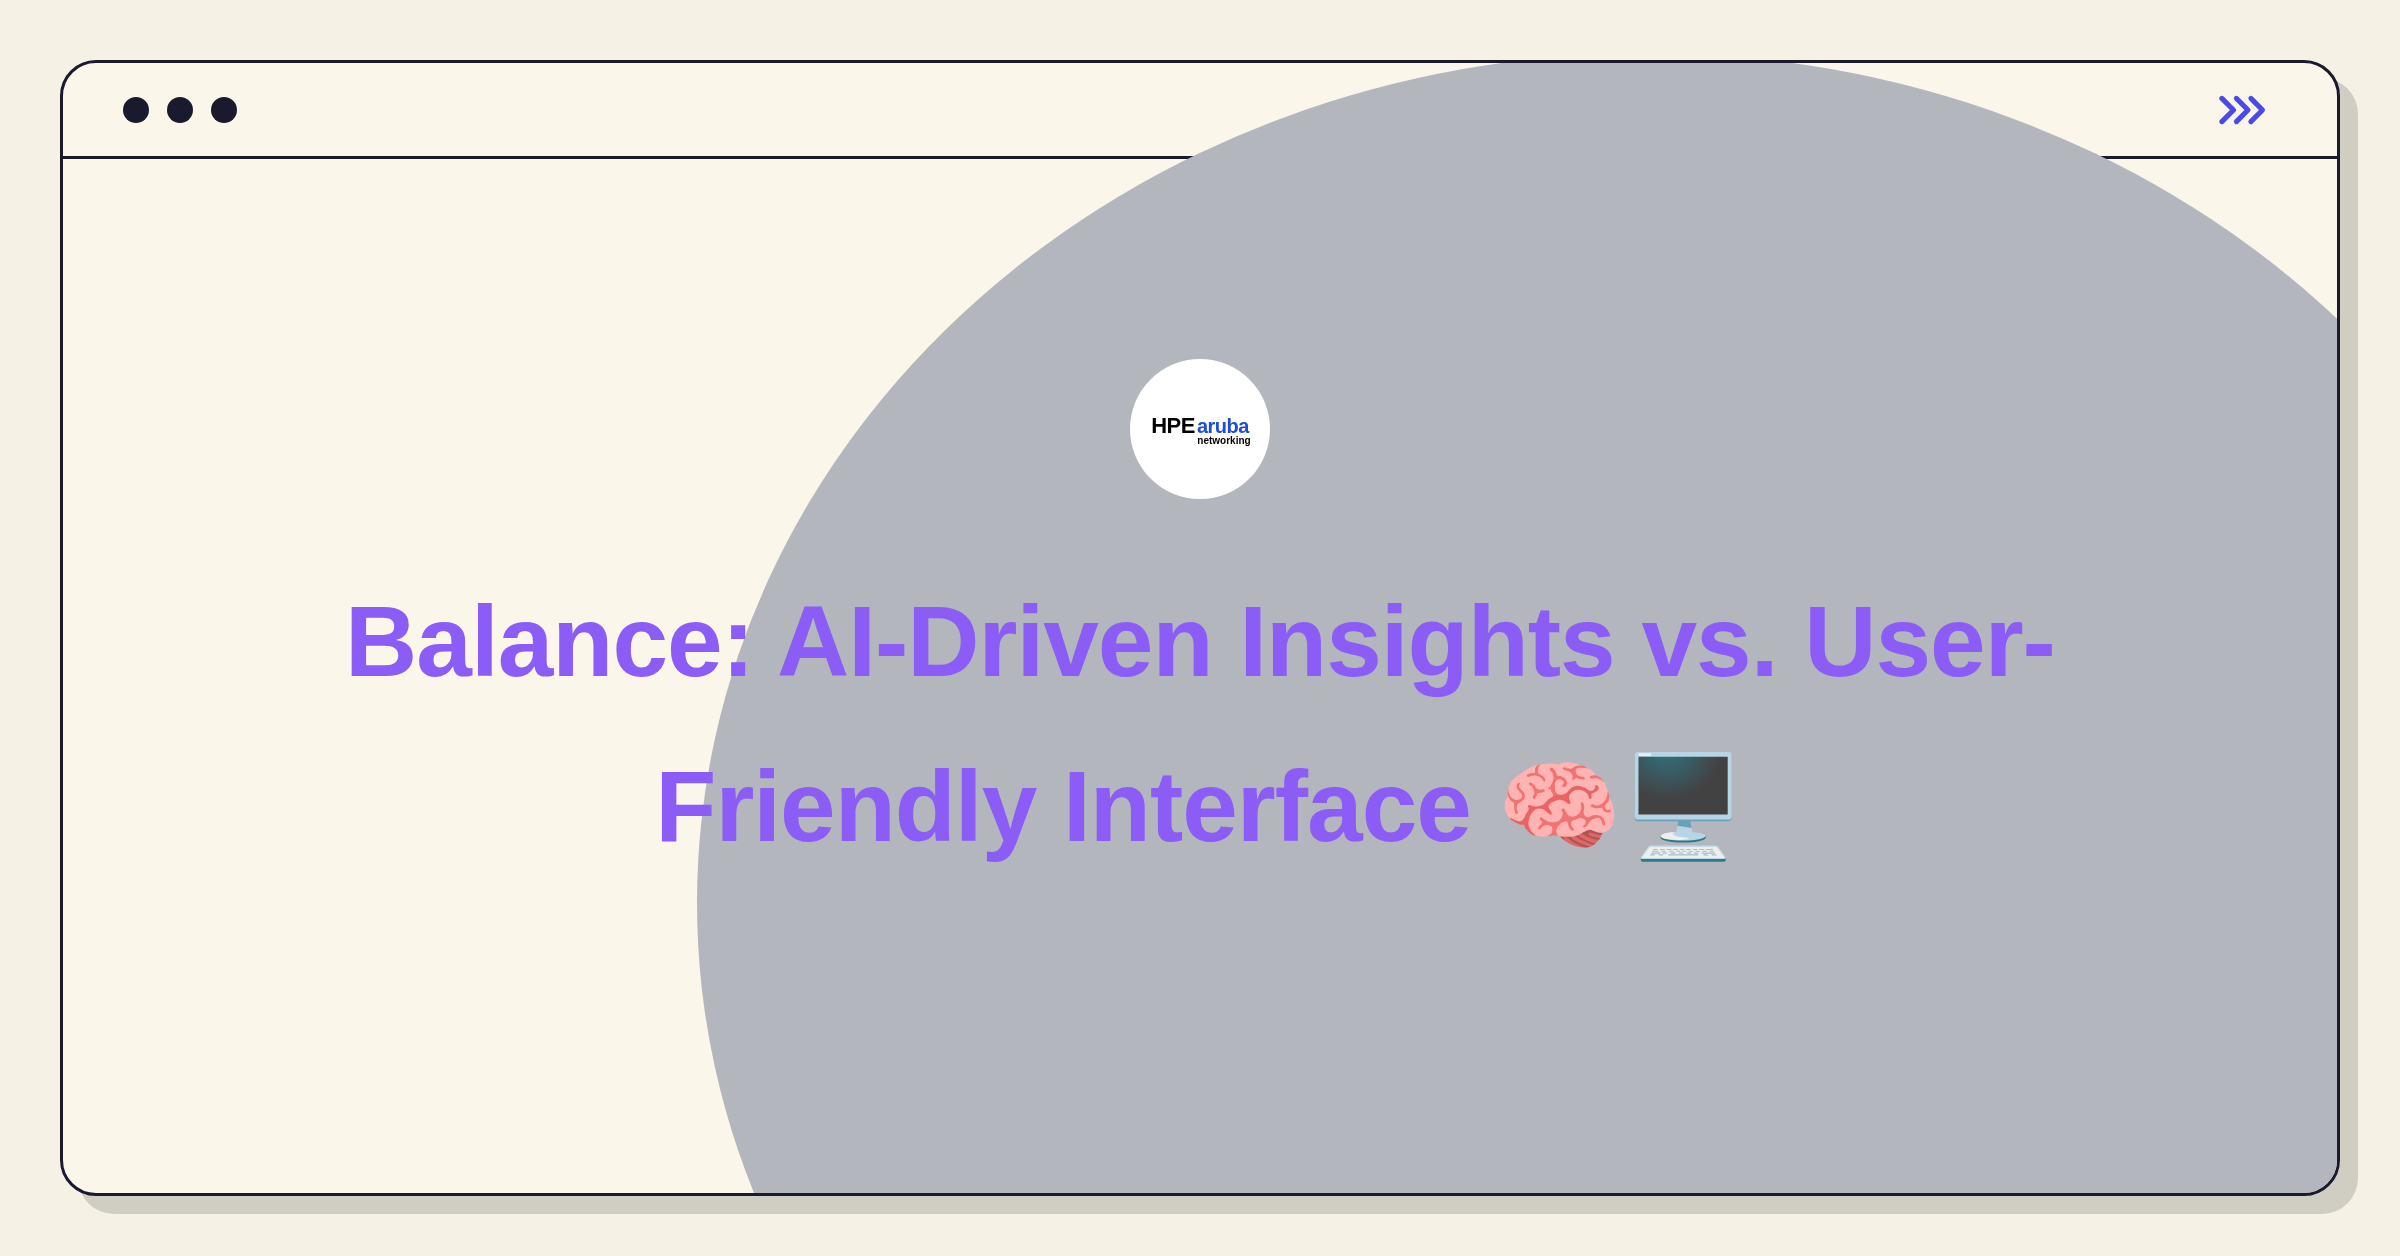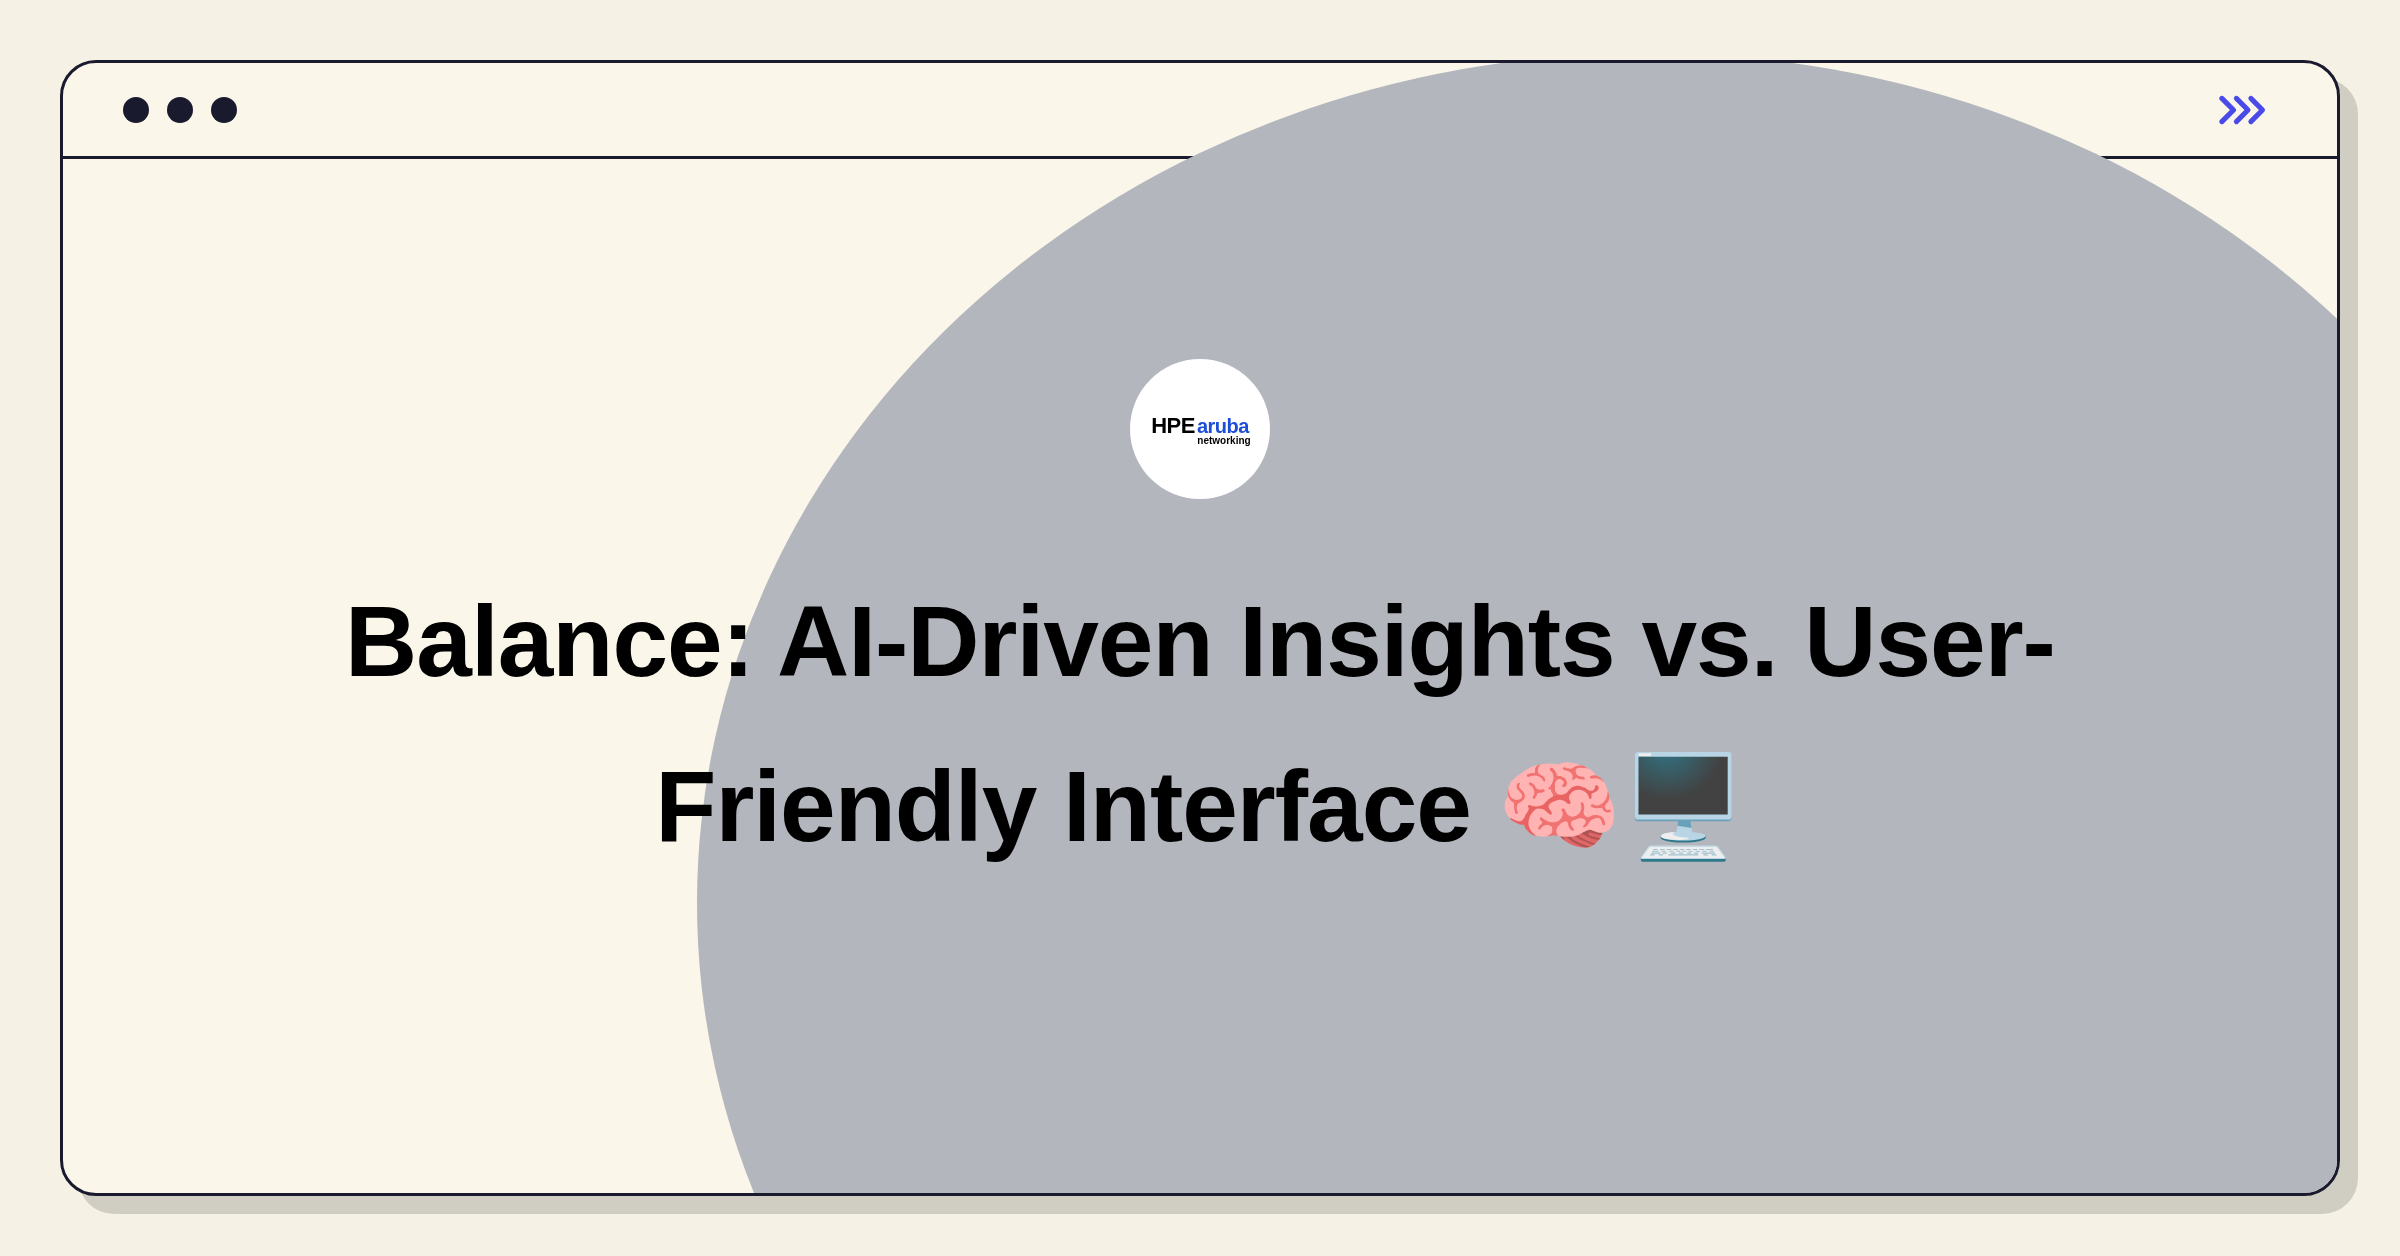"Balance: AI-Driven Insights vs." .title { color: #000000 -> #8b5cf6 }
